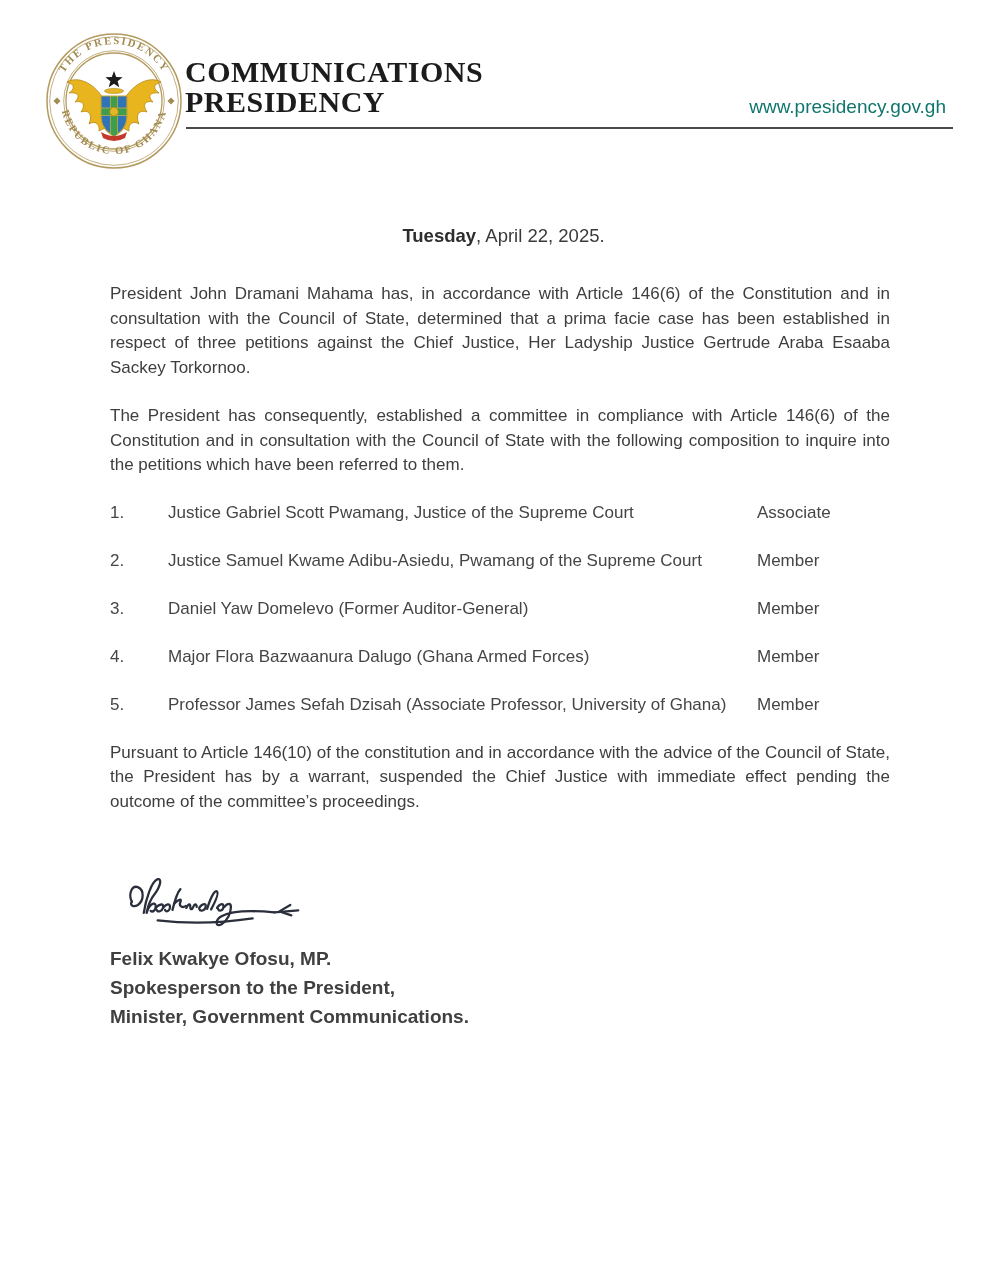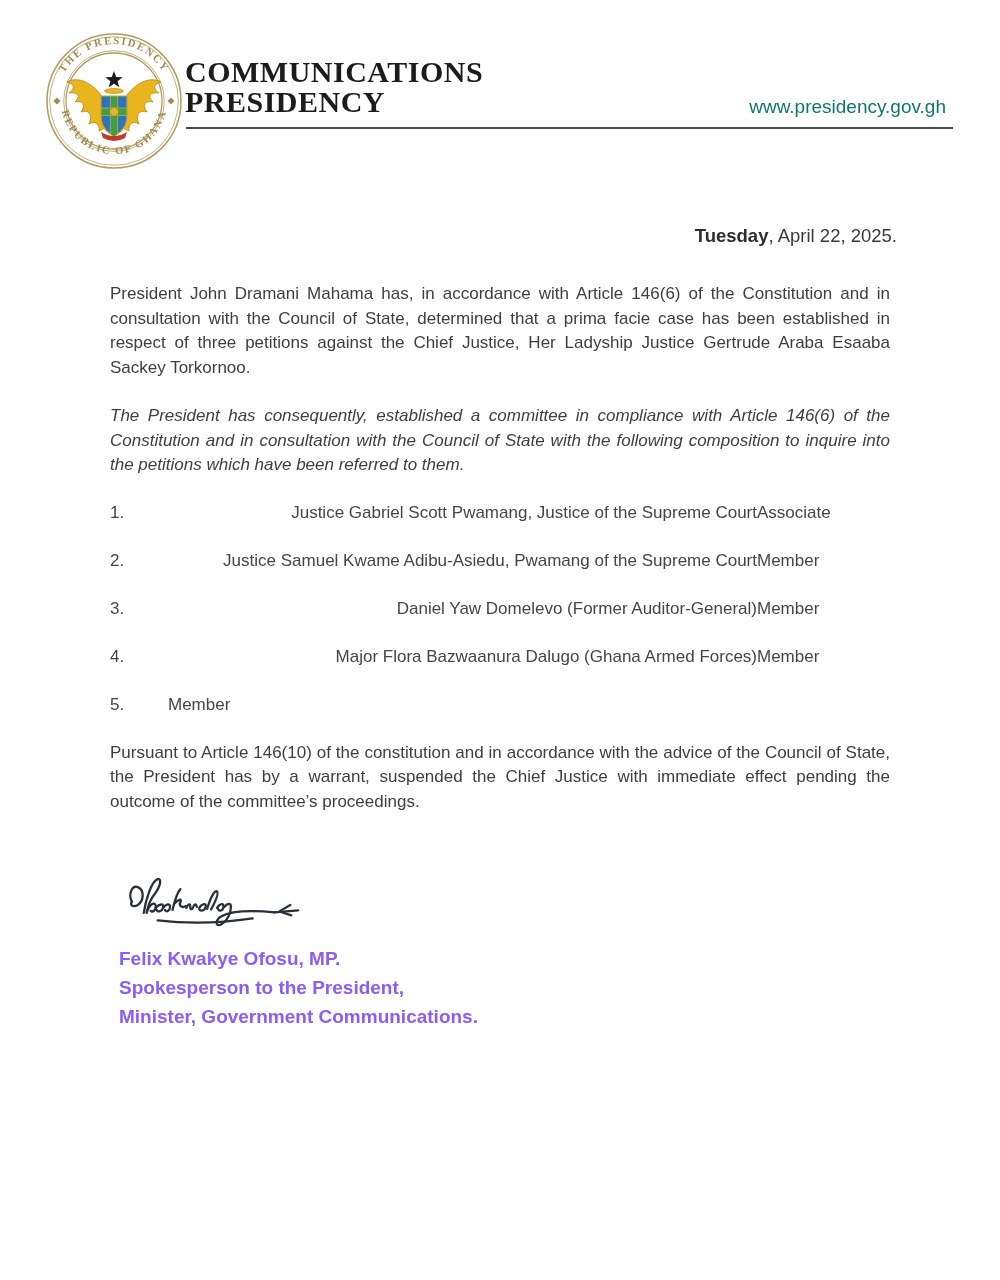"Tuesday, April 22, 2025." .date-line { text-align: right -> center }
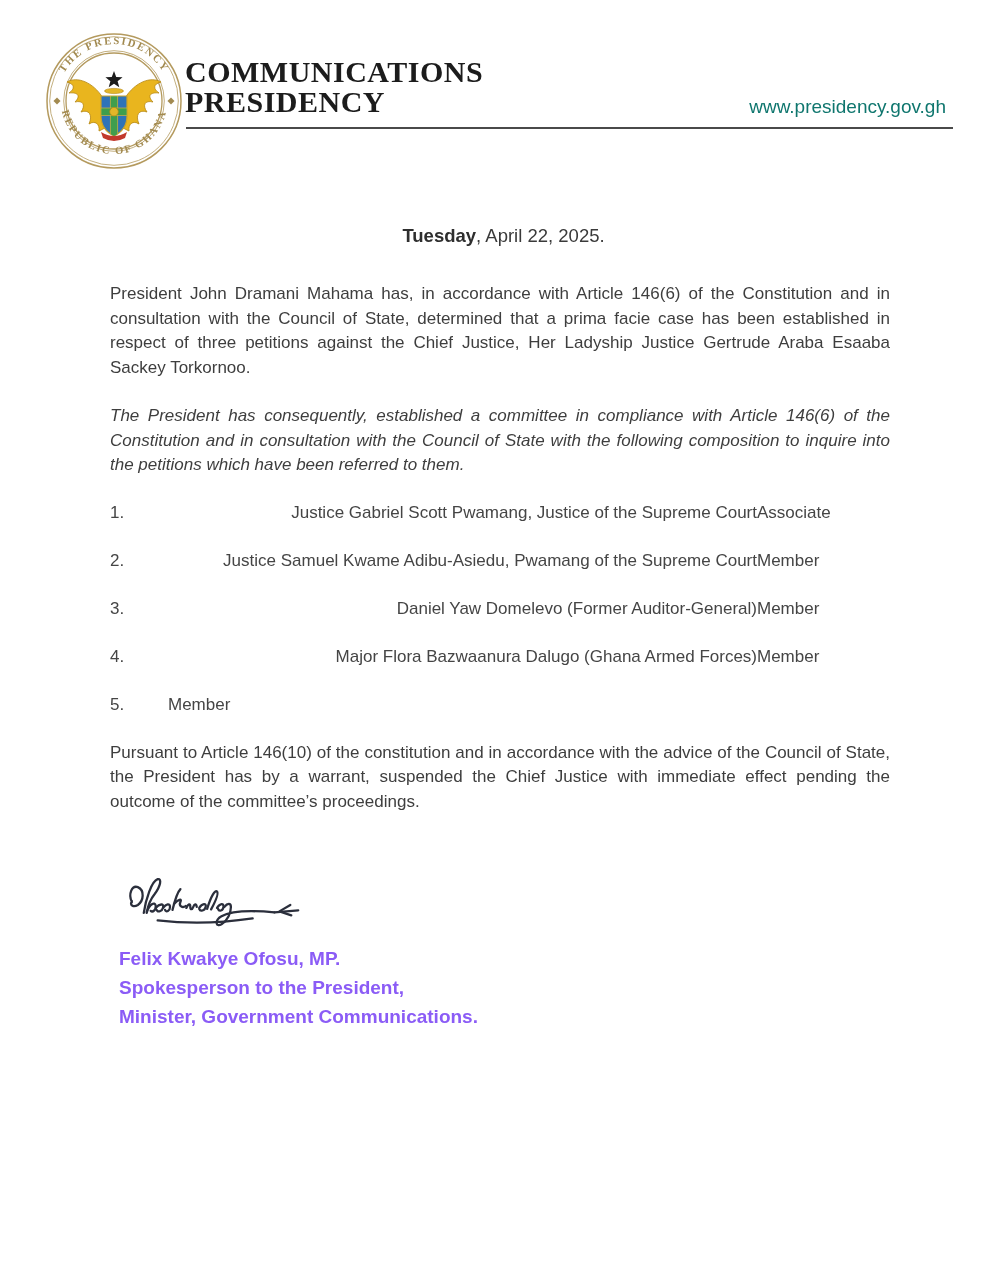"The President has consequently," .para.p2 { font-style: italic -> none }
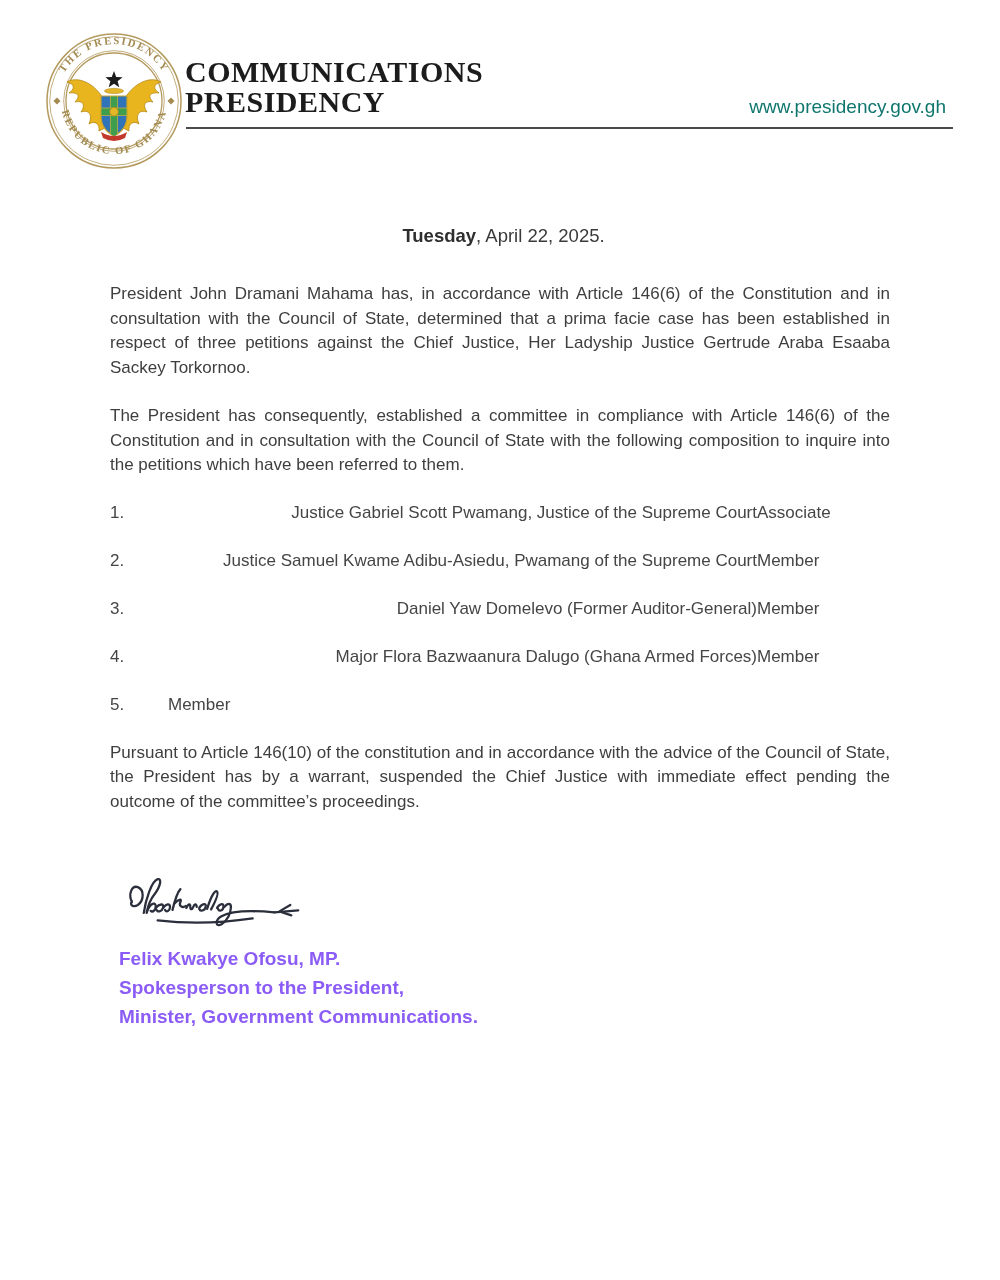"Justice Gabriel Scott Pwamang, Justice" .committee-row .name { text-align: right -> none }
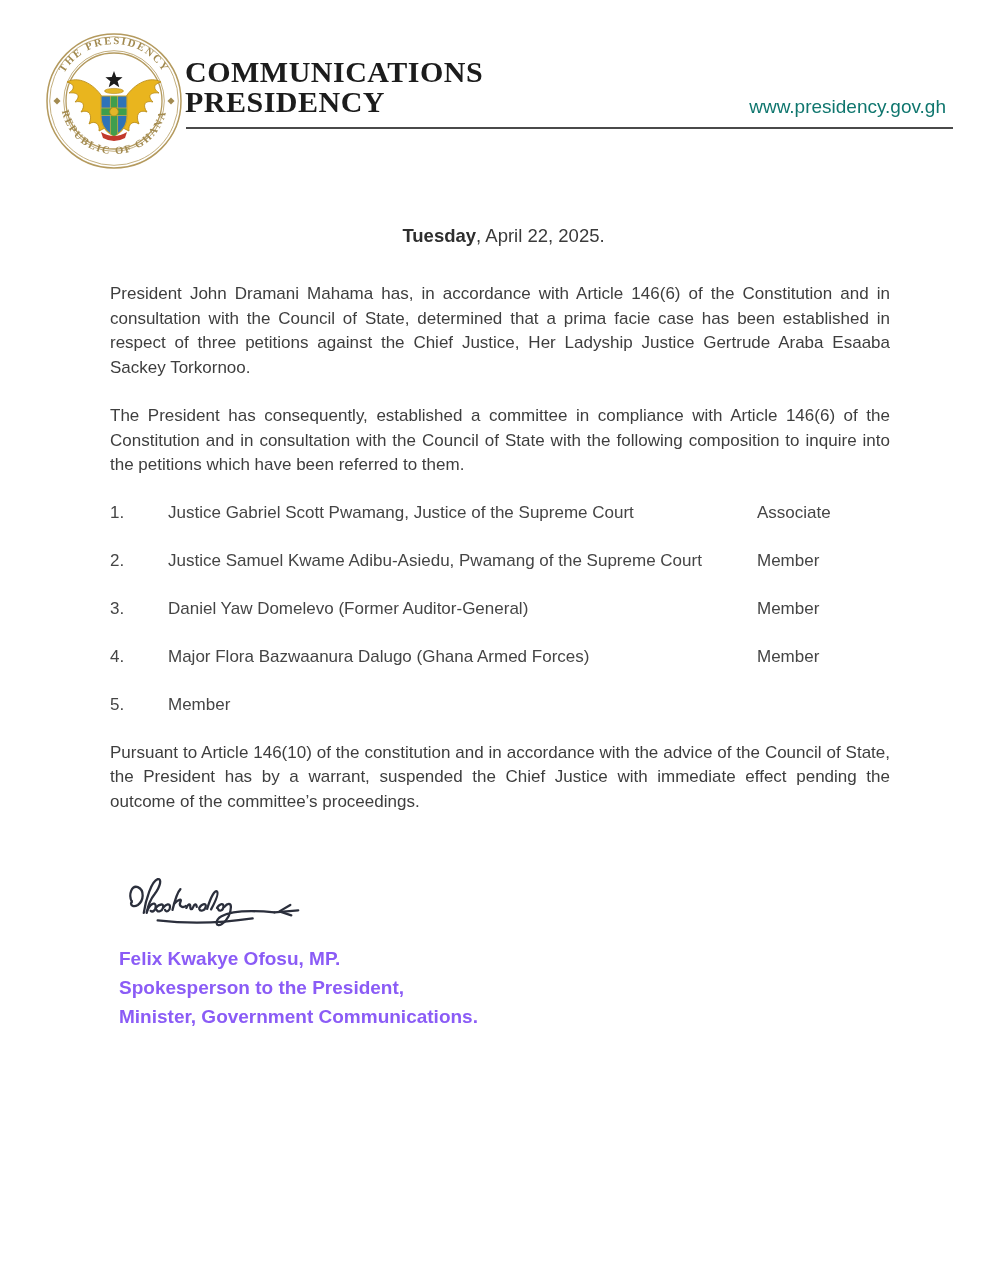"Professor James Sefah Dzisah (Associate" span.name { html: none -> <span>Professor James Sefah Dzisah (Associate Professor, University of Ghana)</span> }
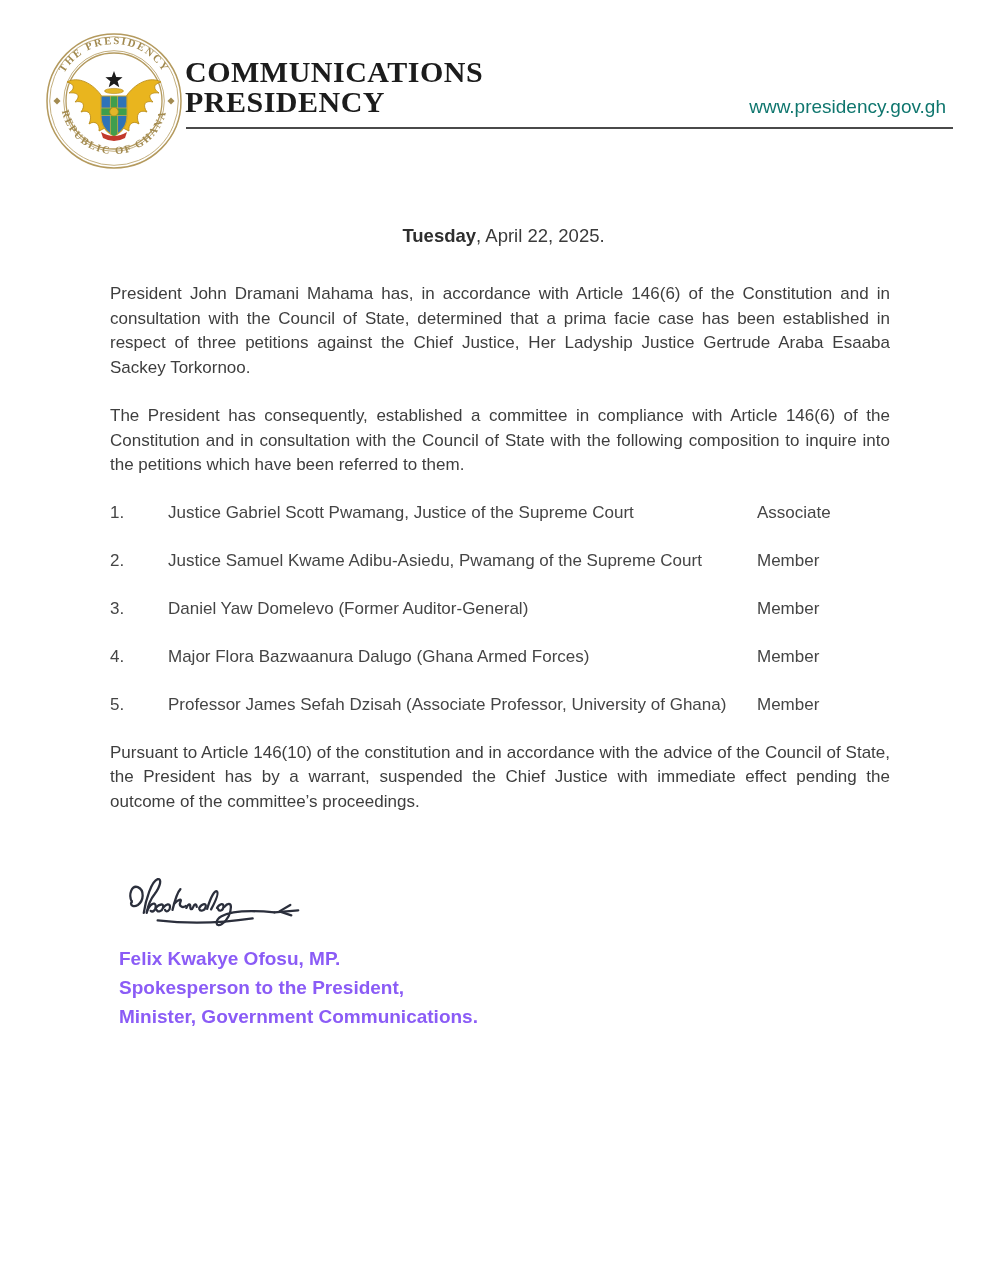"Felix Kwakye Ofosu, MP." .signoff { color: #8b5cf6 -> #404040; margin-left: 9px -> none }
